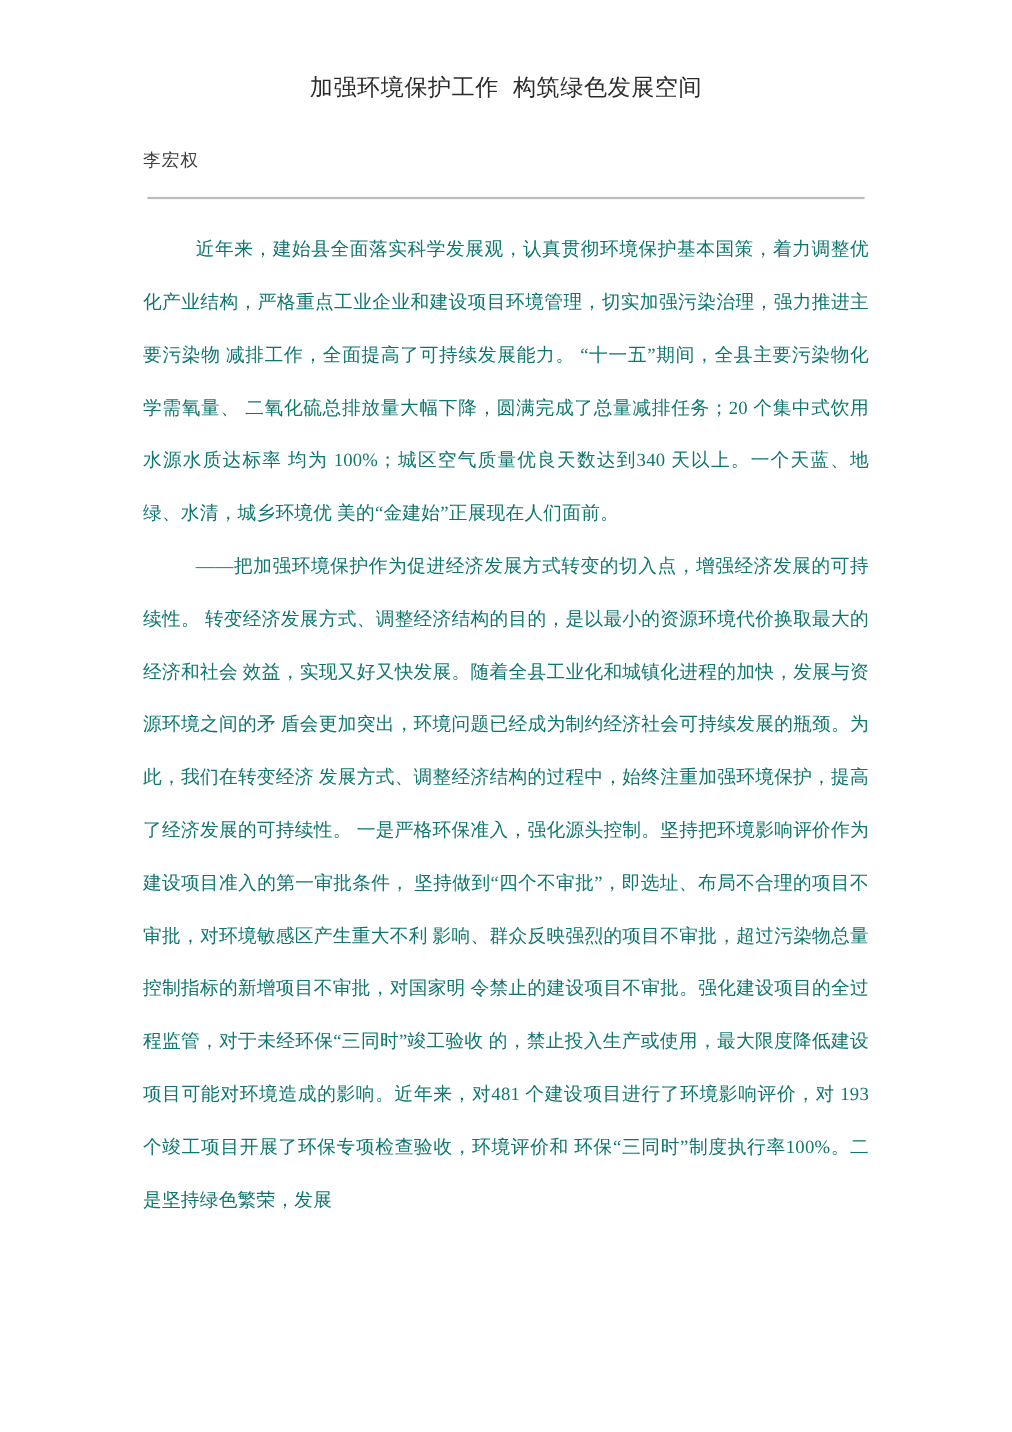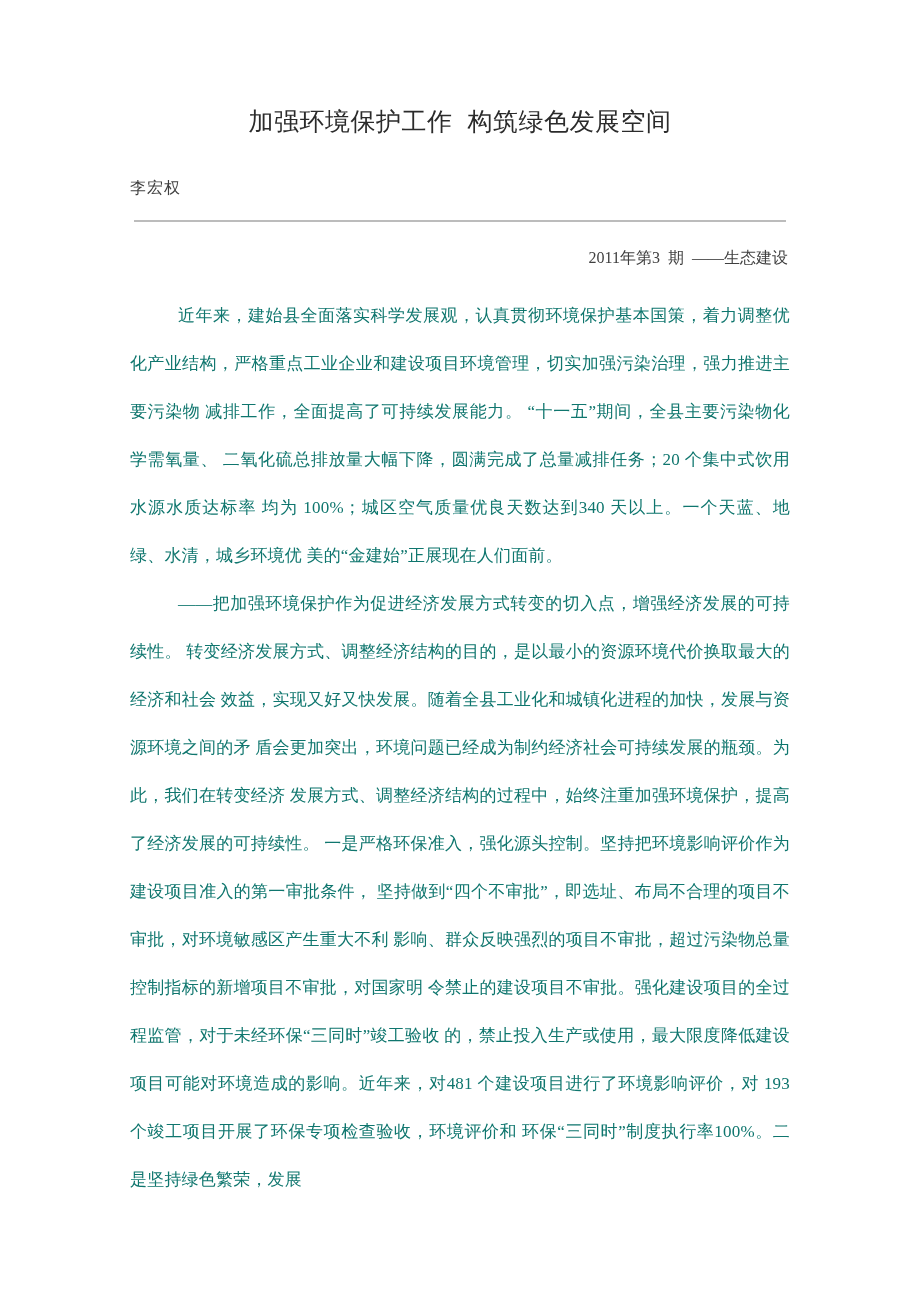"加强环境保护工作 构筑绿色发展空间" .doc-title { font-size: 25px -> 21px; padding-top: 104px -> 63px }
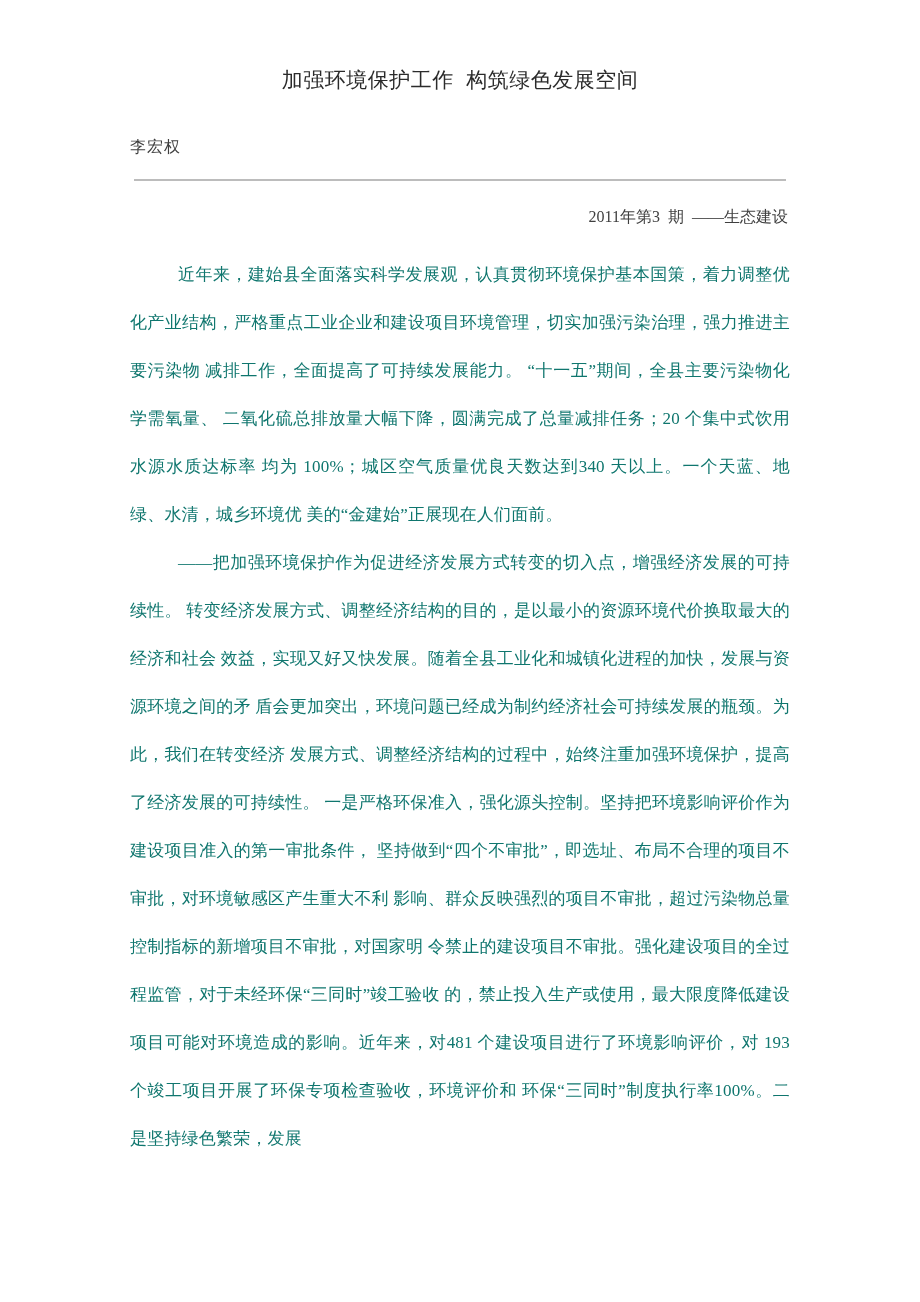"2011年第3 期 ——生态建设" div.issue-line { html: <div>2011年第3 期 ——生态建设</div> -> none }
